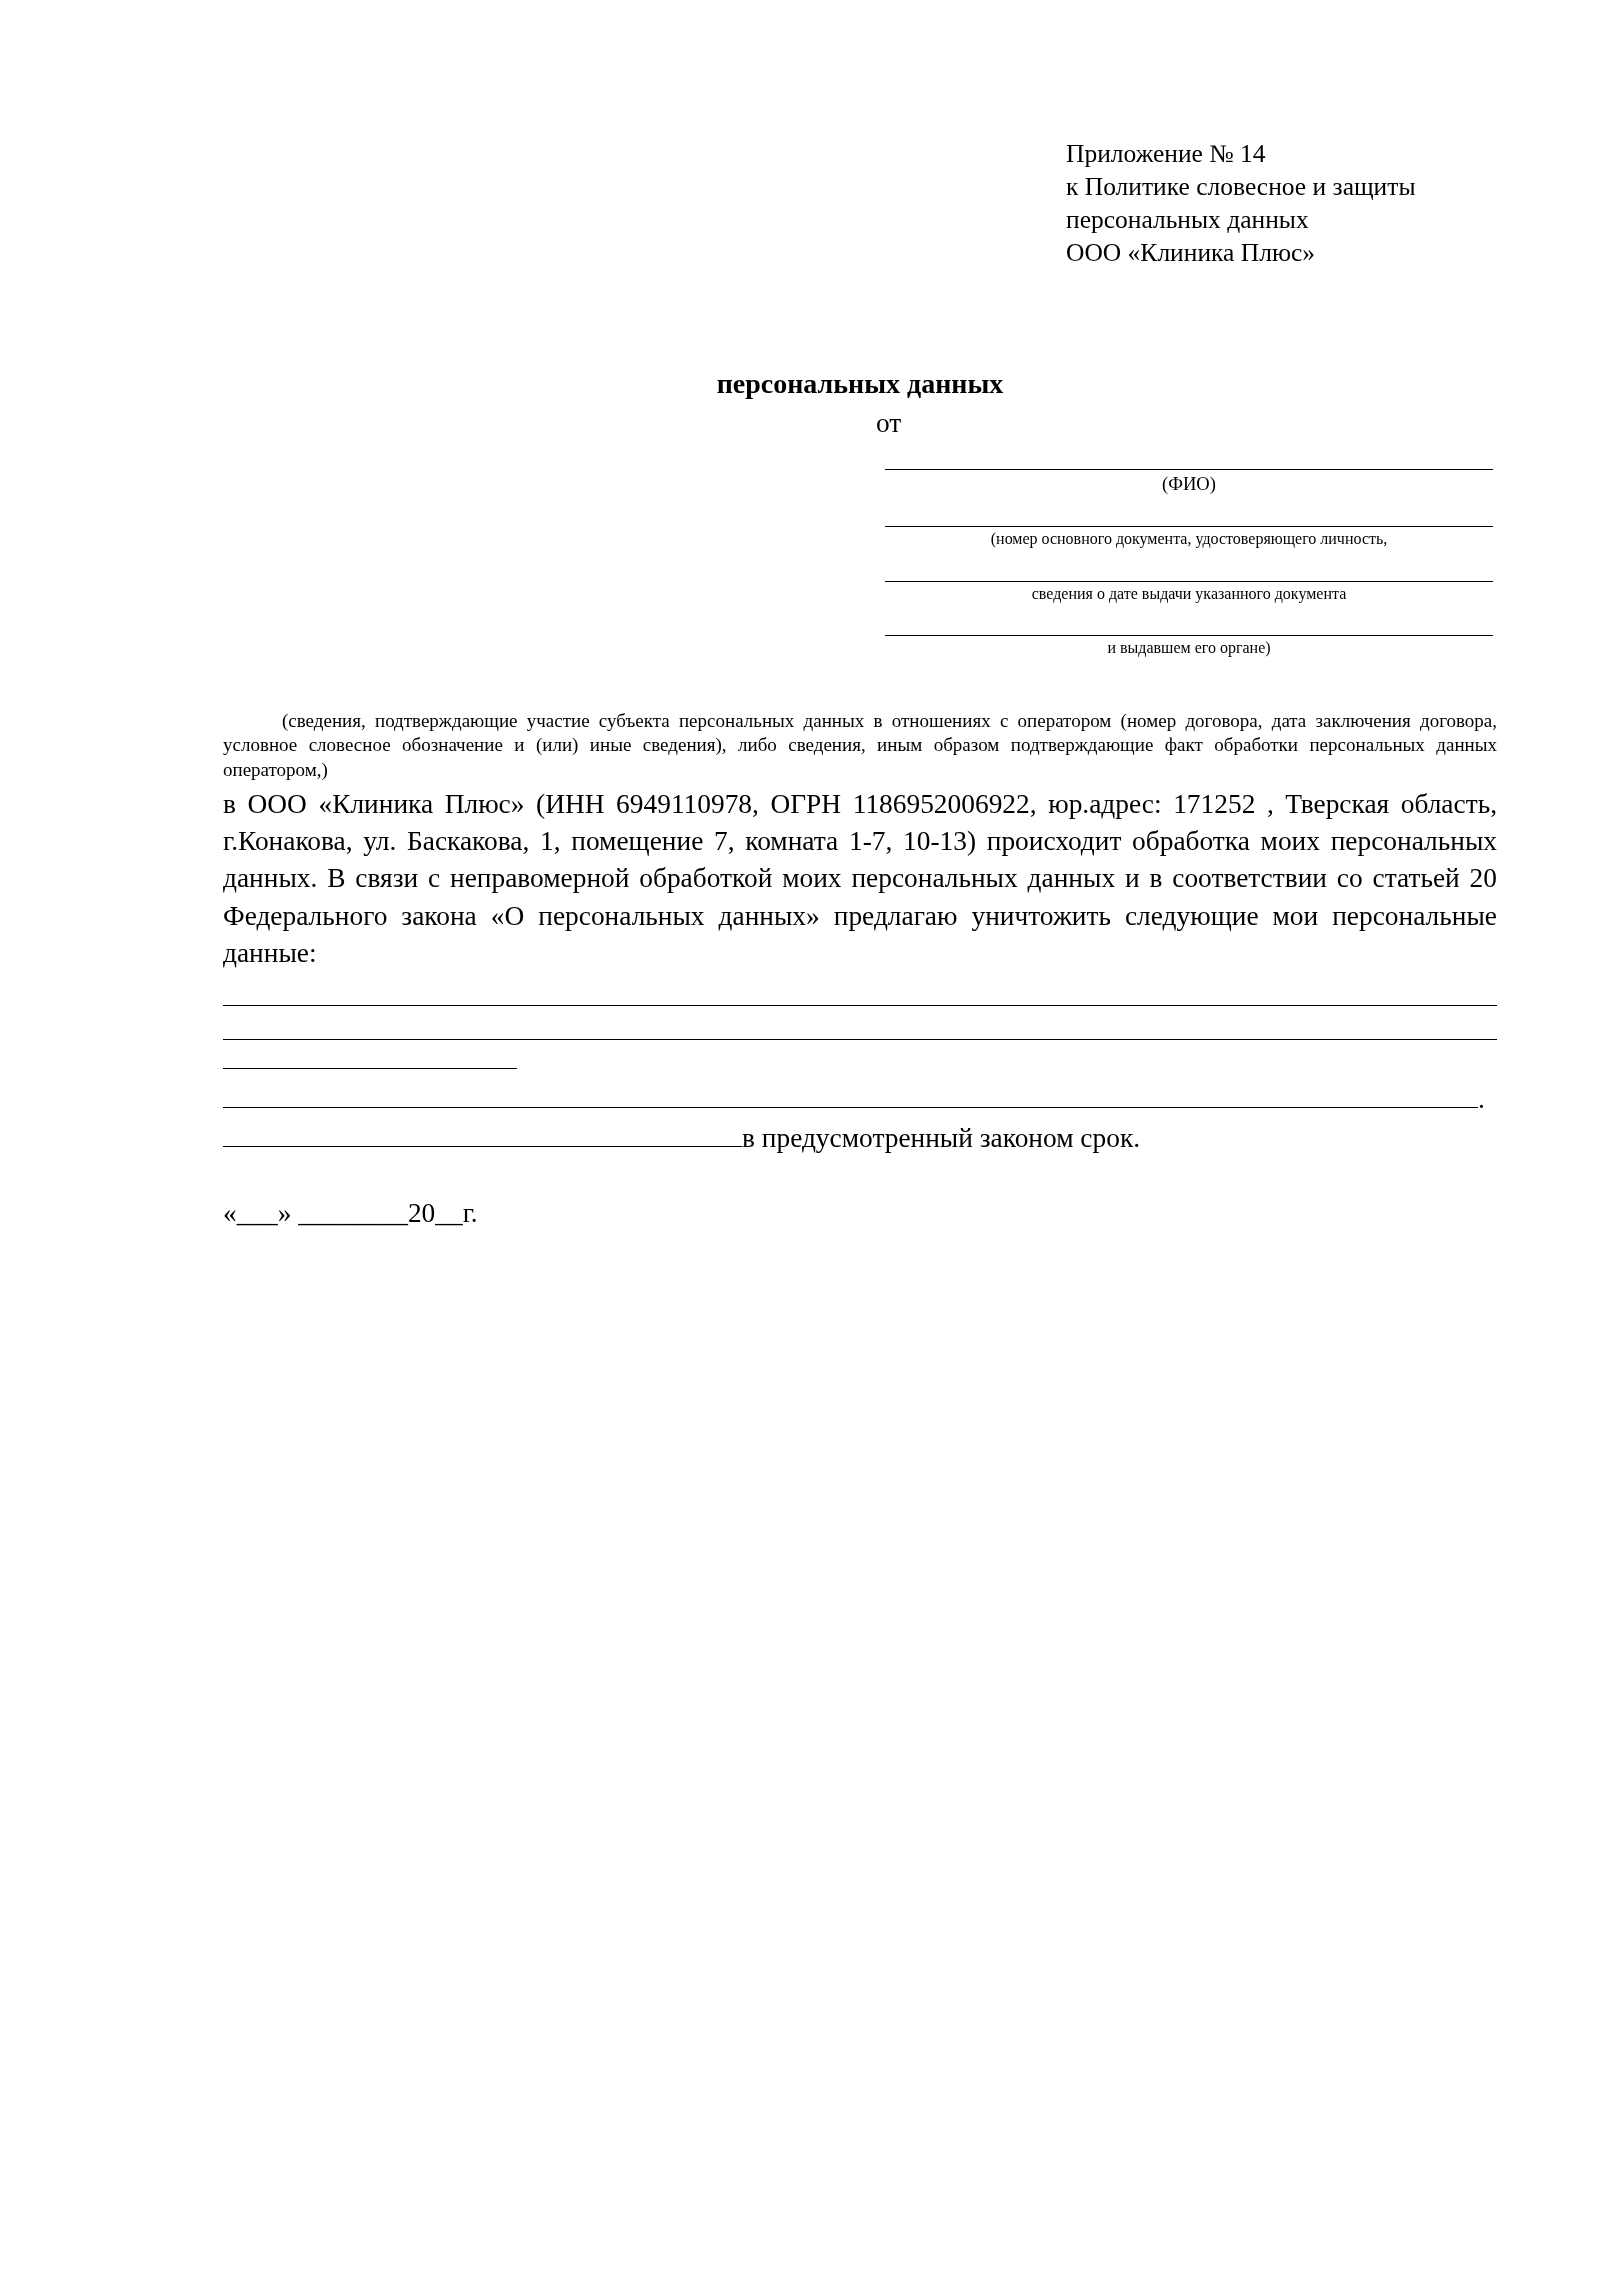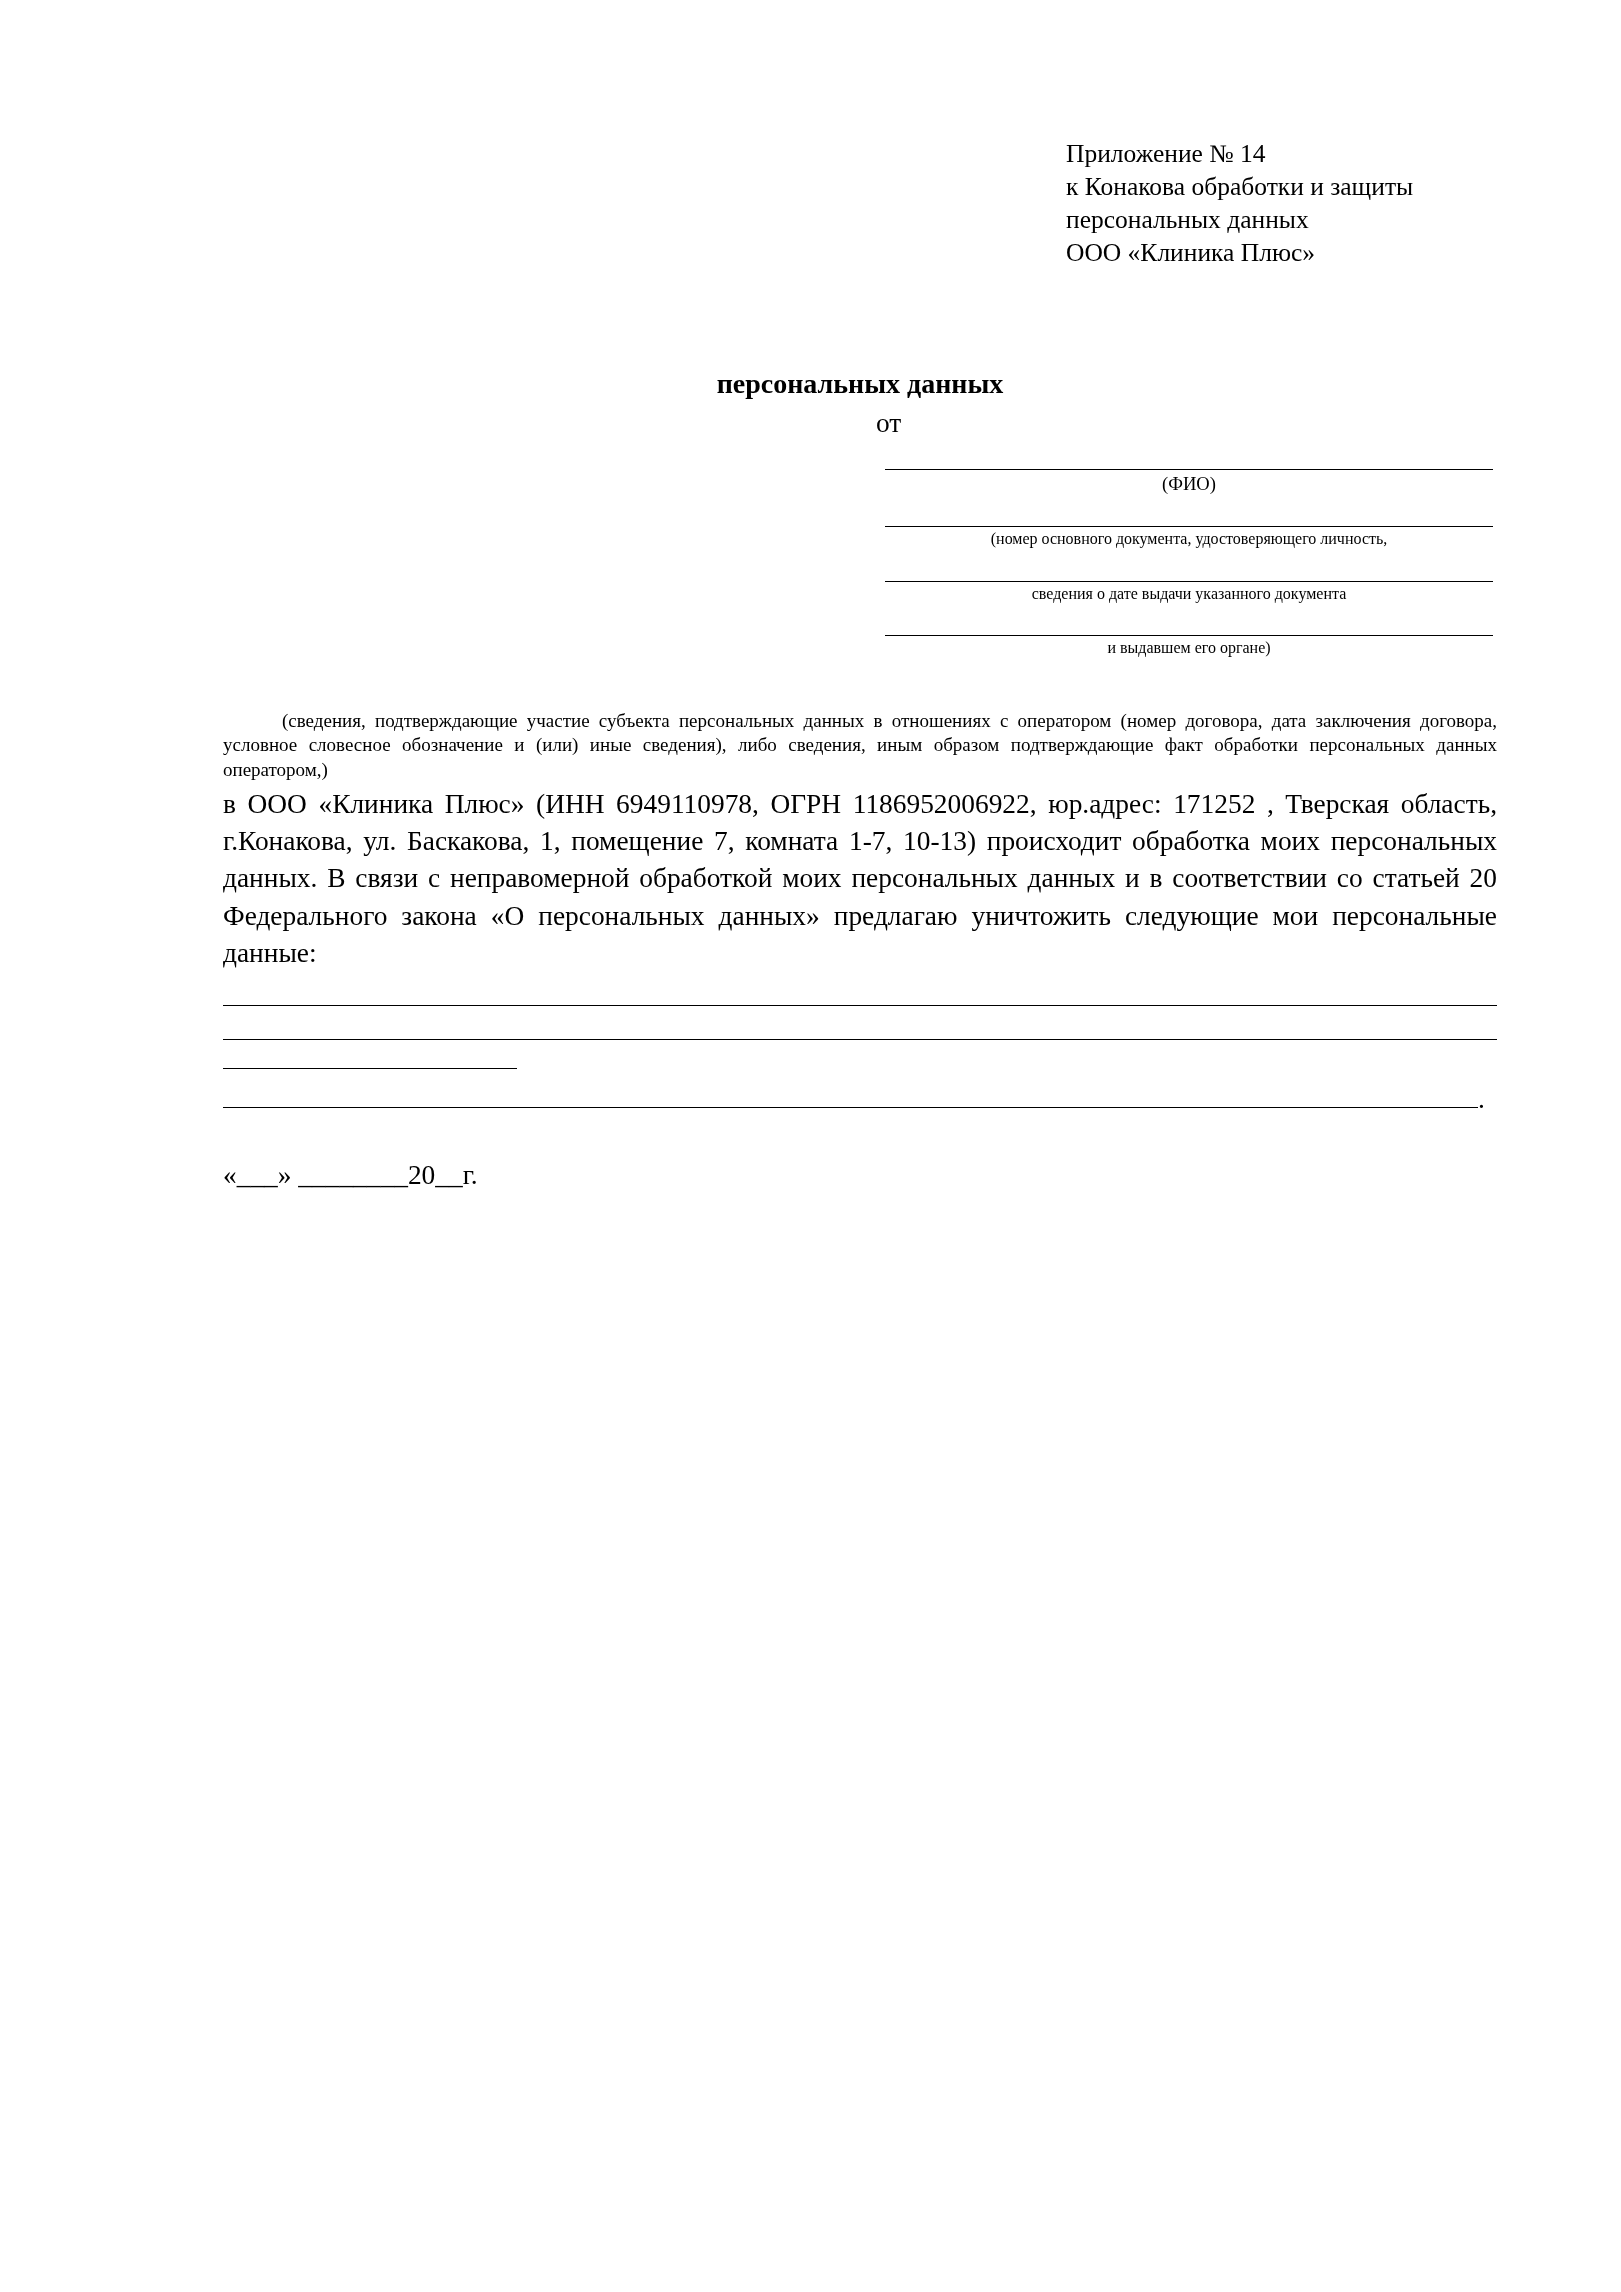"к Конакова обработки и защиты" div { text: Конакова обработки -> Политике словесное }
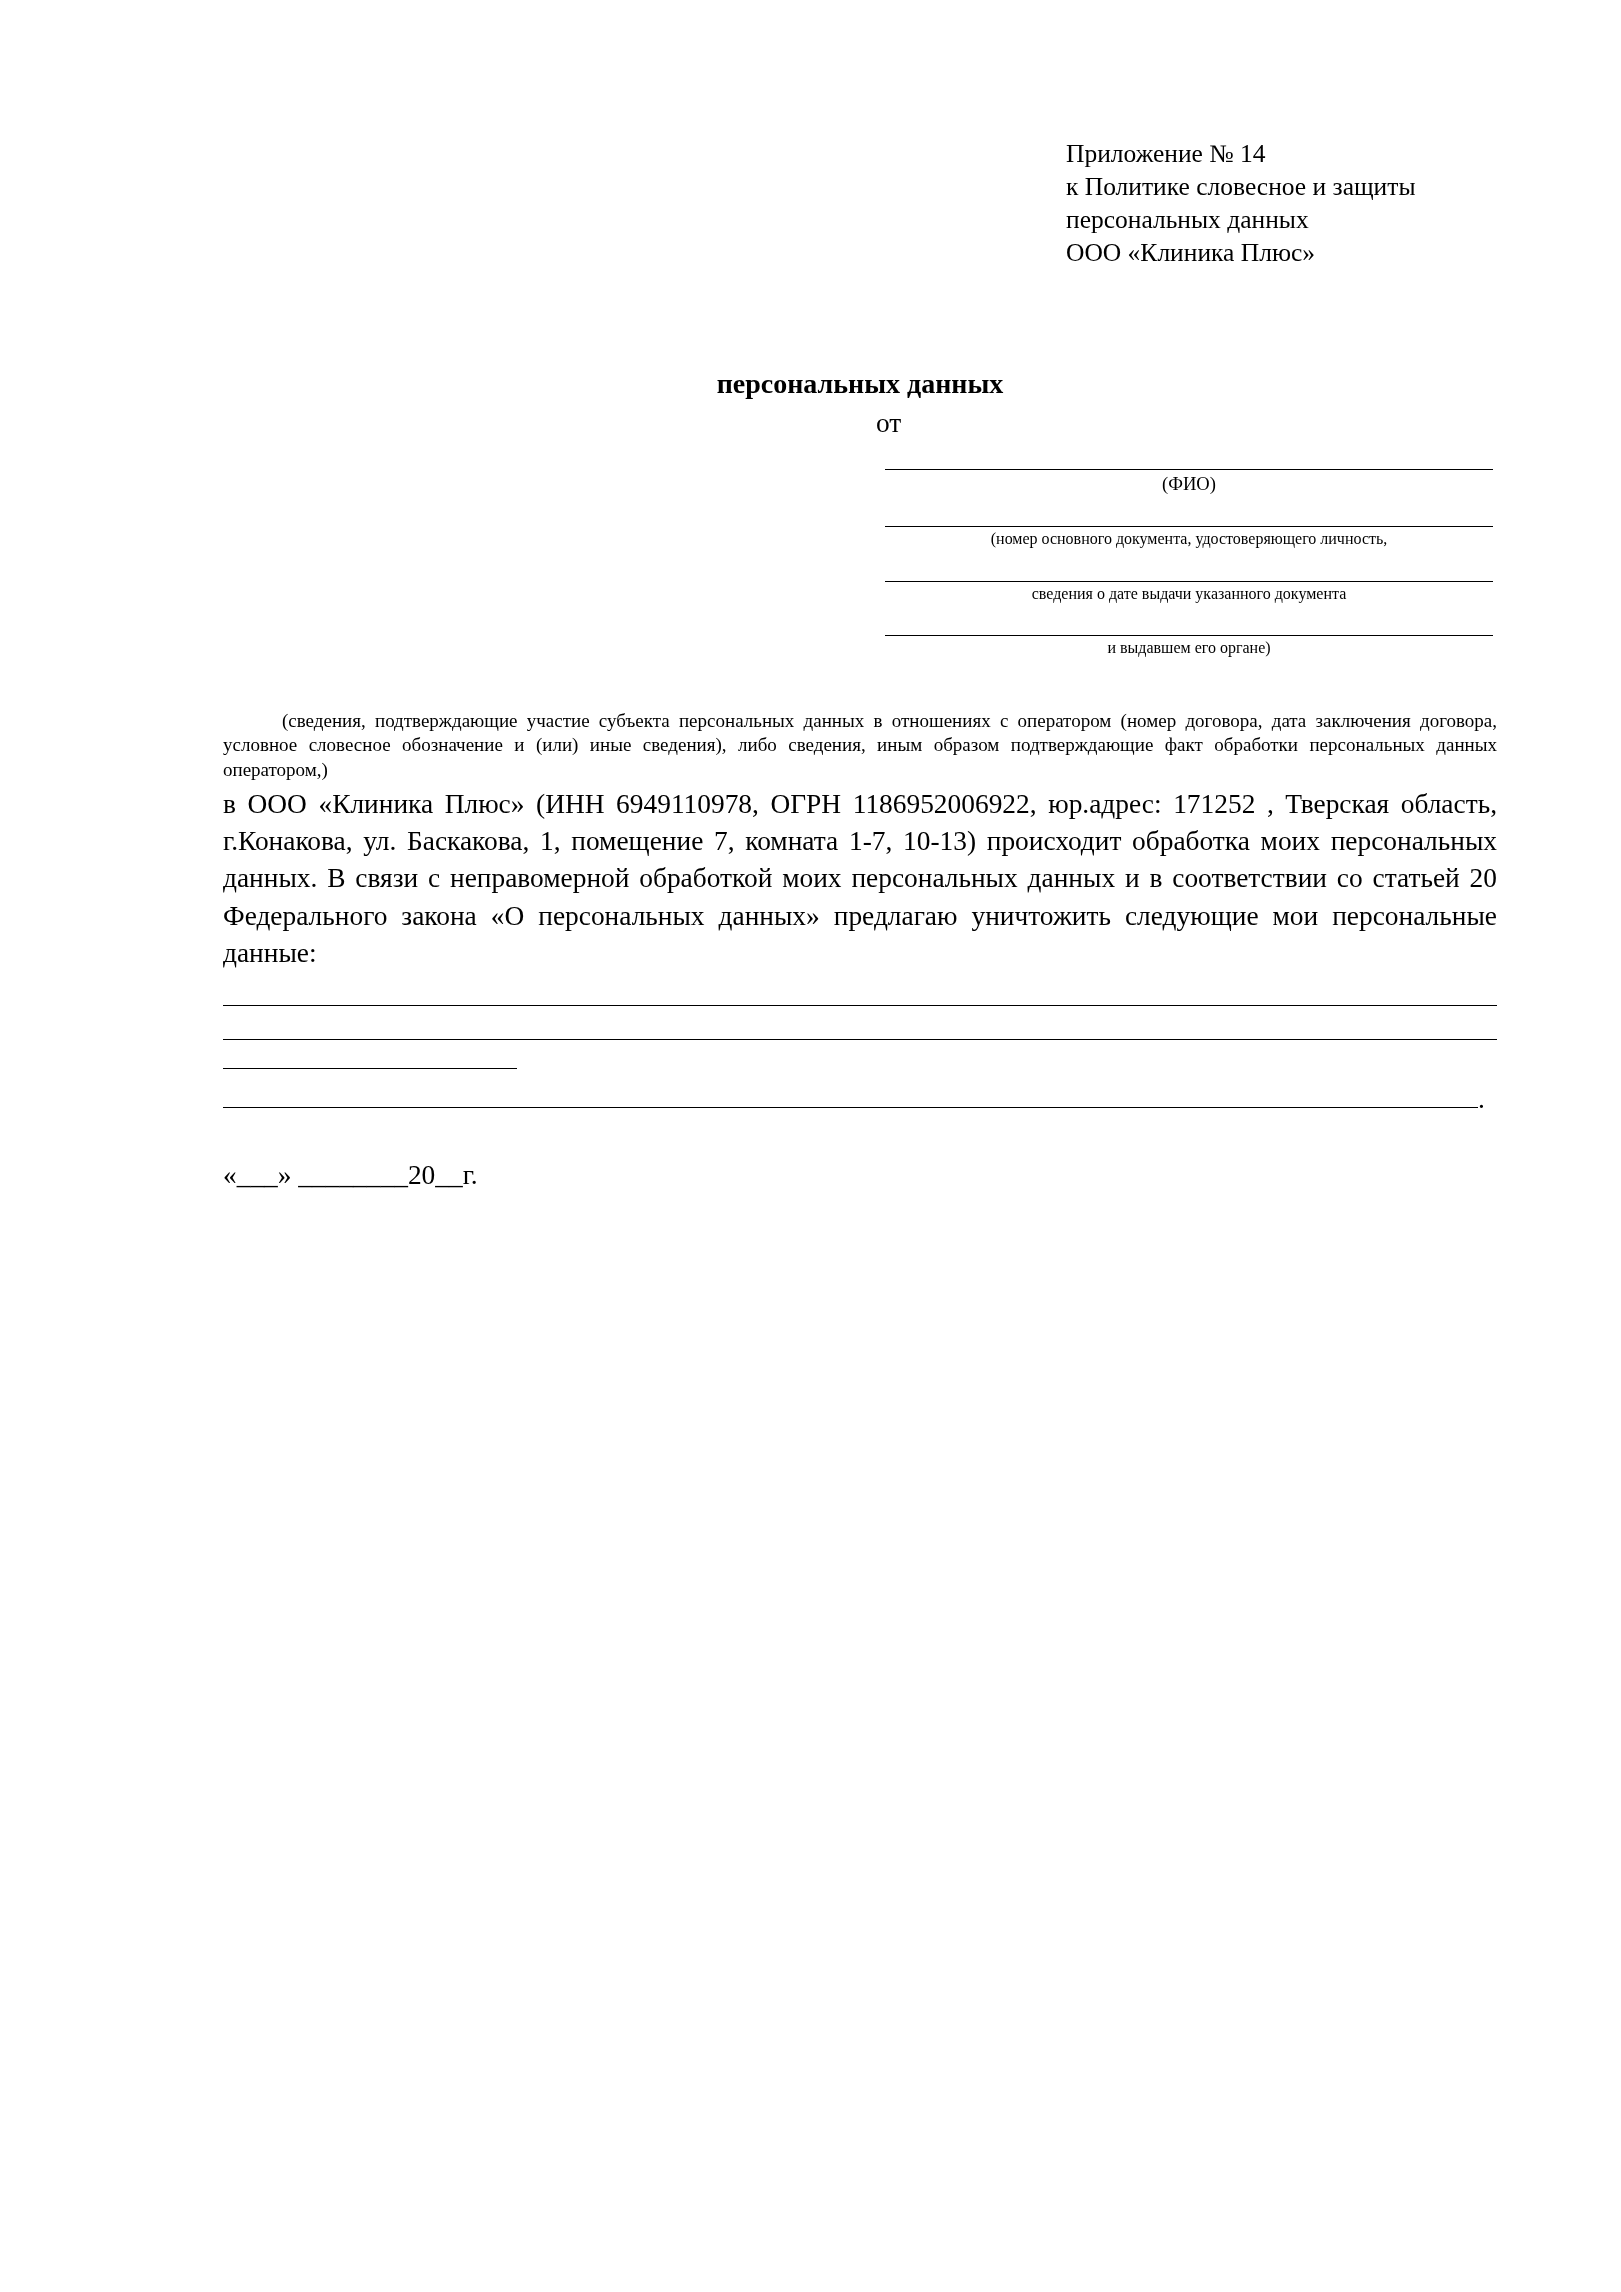"в предусмотренный законом срок." div.reason-row { html: none -> <div> <span></span><span>в предусмотренный законом срок.</span> </div> }
